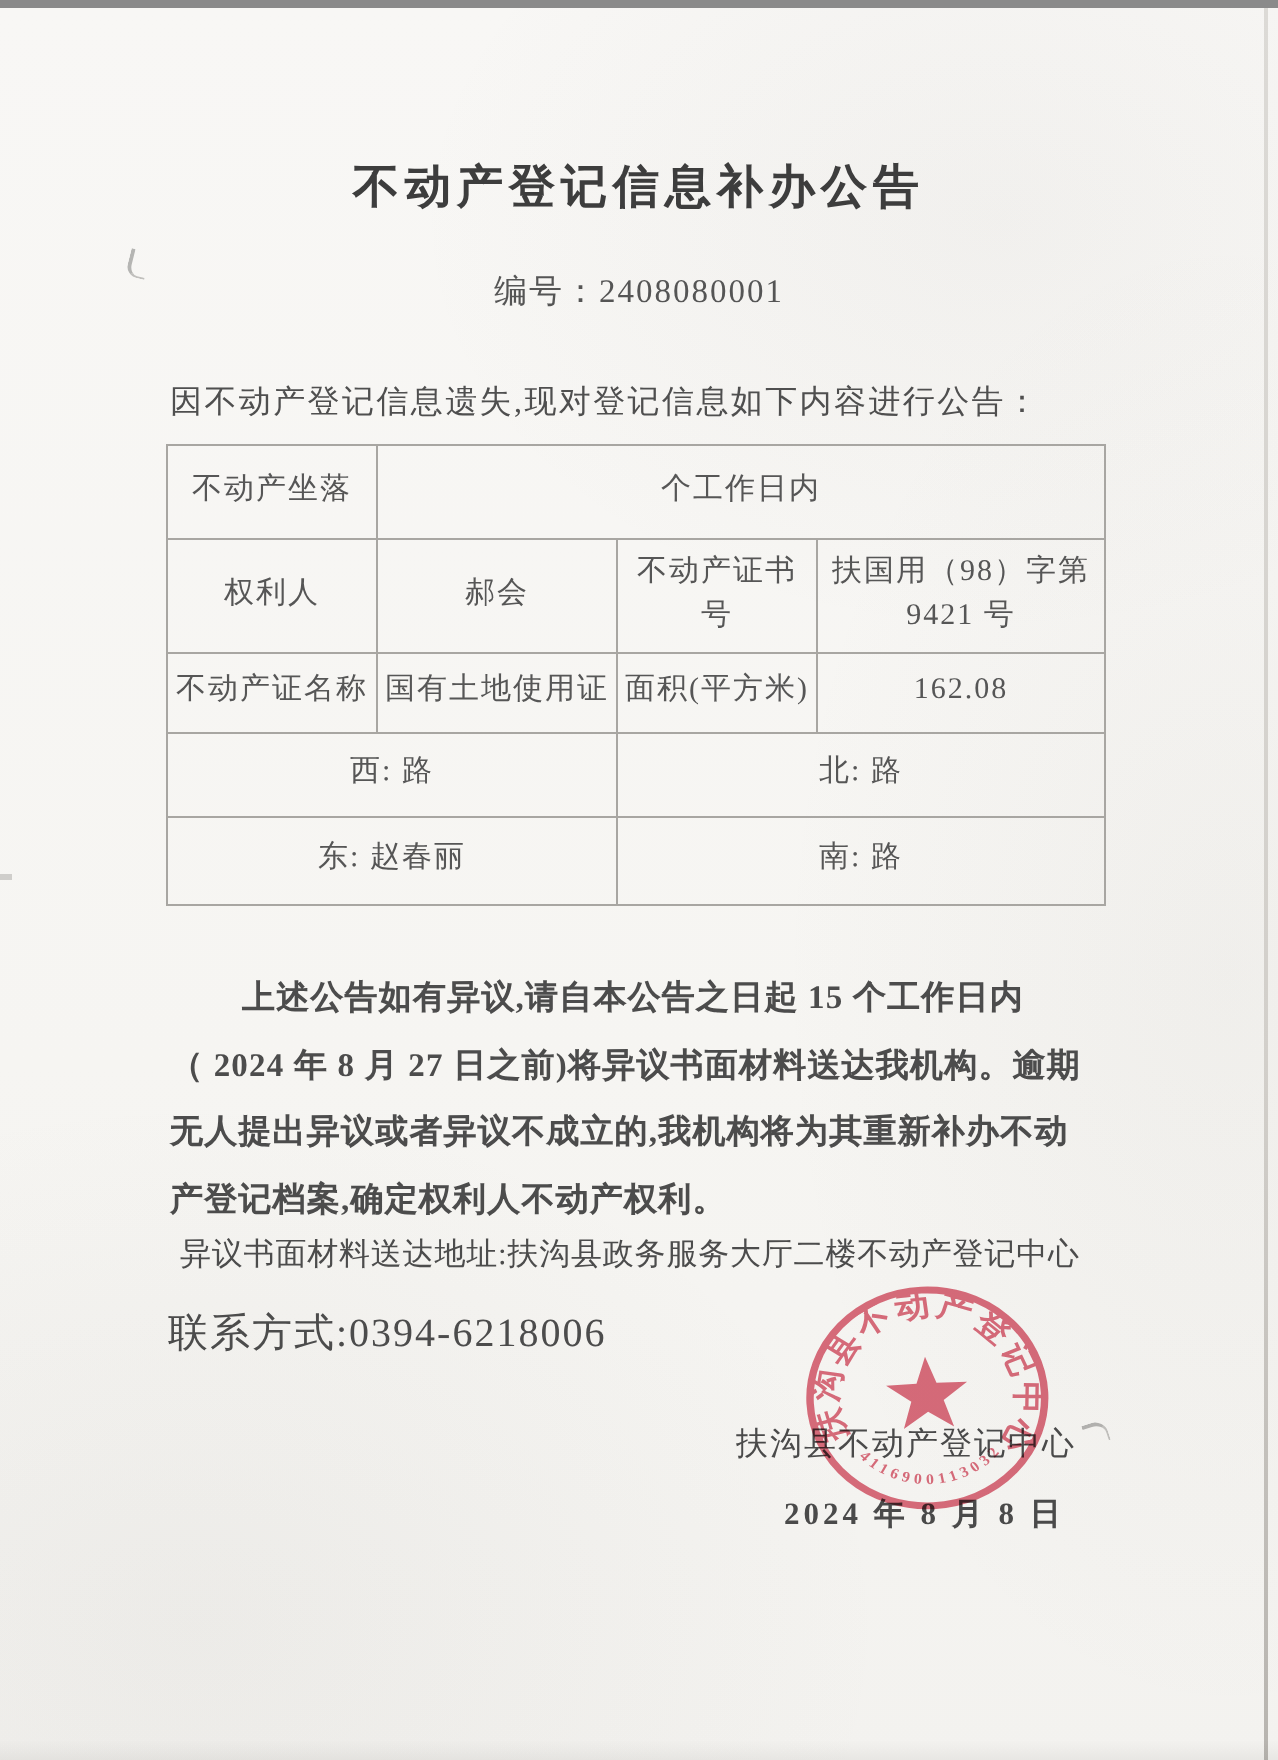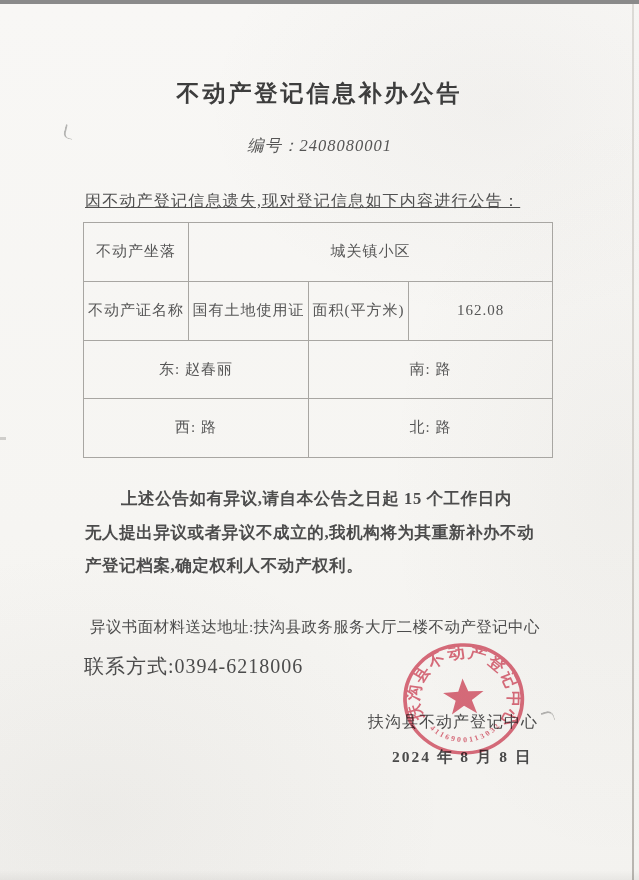"编号：2408080001" .doc-no { font-style: italic -> none }
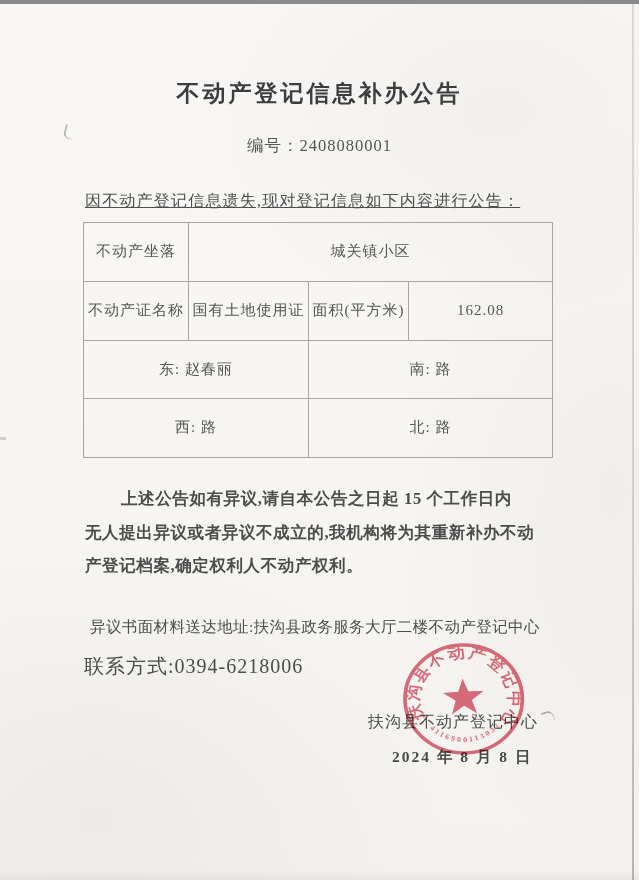"因不动产登记信息遗失,现对登记信息如下内容进行公告：" .intro { text-decoration: underline -> none }
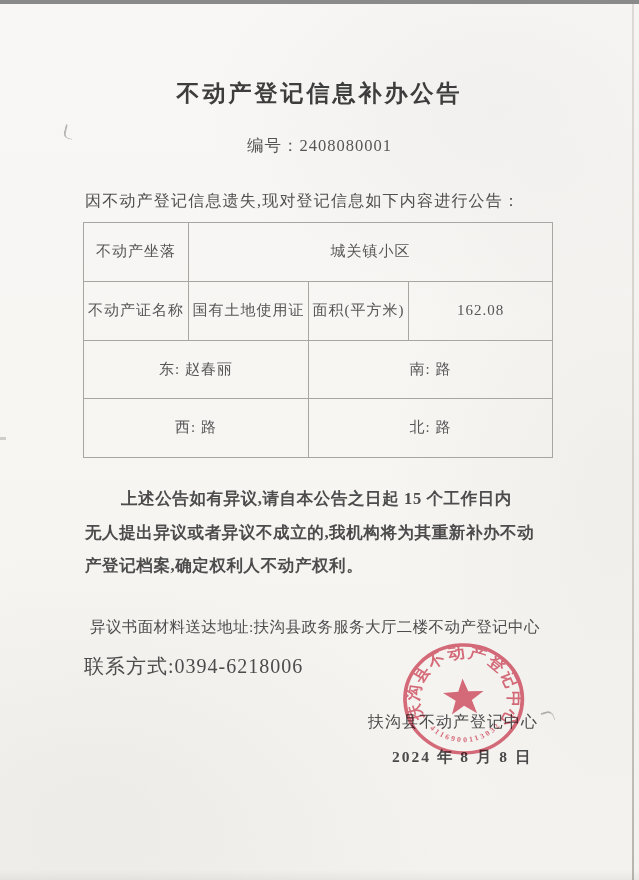"不动产坐落" table.prop td { padding: 18px 3px -> 6px 3px }
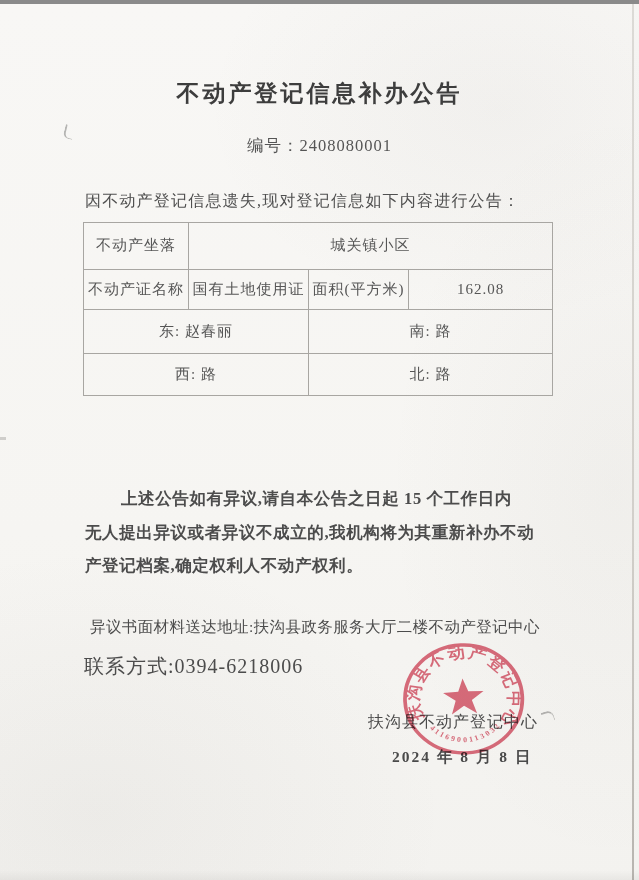"城关镇小区" td { text: 城关镇小区 -> 个工作日内 }
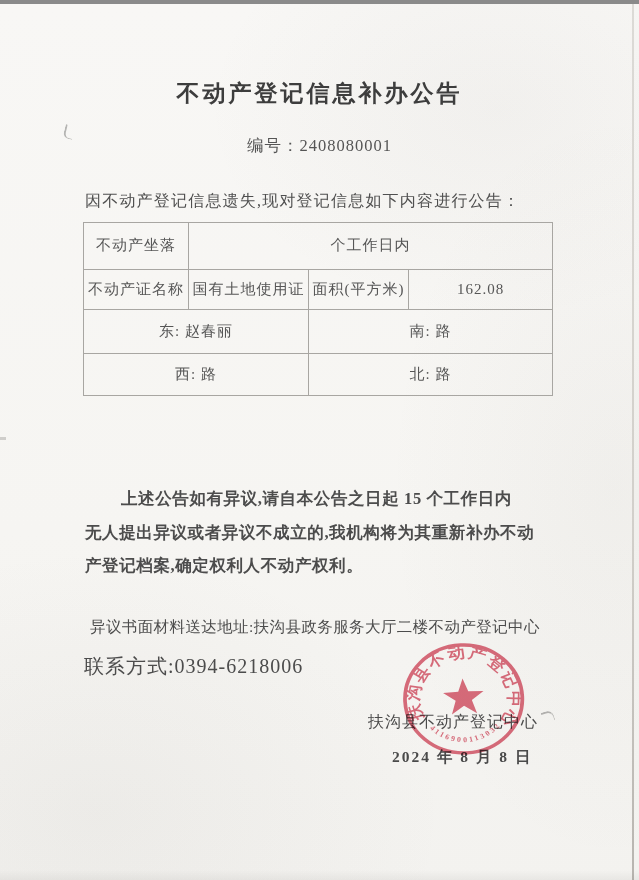"权利人" tr { html: none -> <tr> <td>权利人</td> <td>郝会</td> <td>不动产证书号</td> <td>扶国用（98）字第9421 号</td> </tr> }
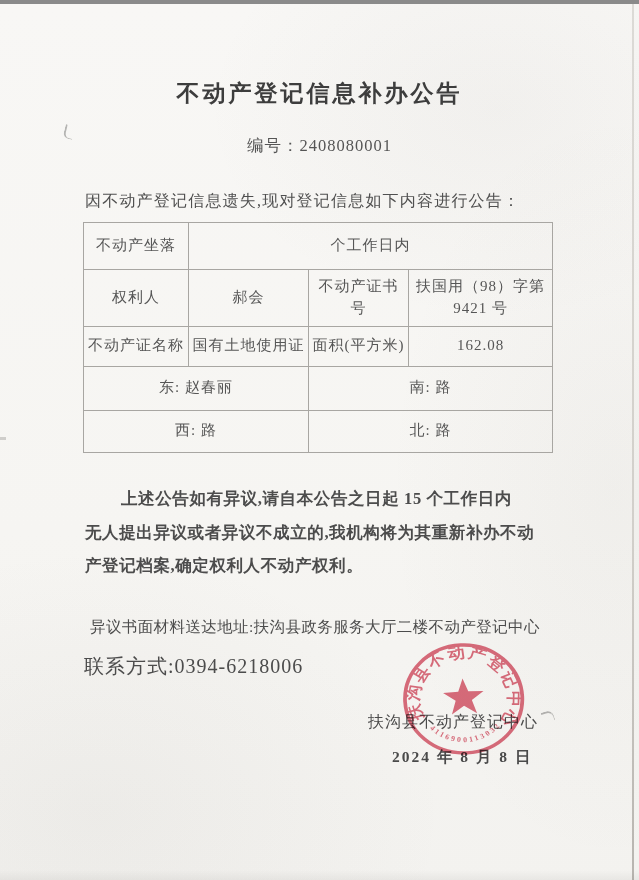"东: 赵春丽" tr { order: before "西: 路" -> after "西: 路" }
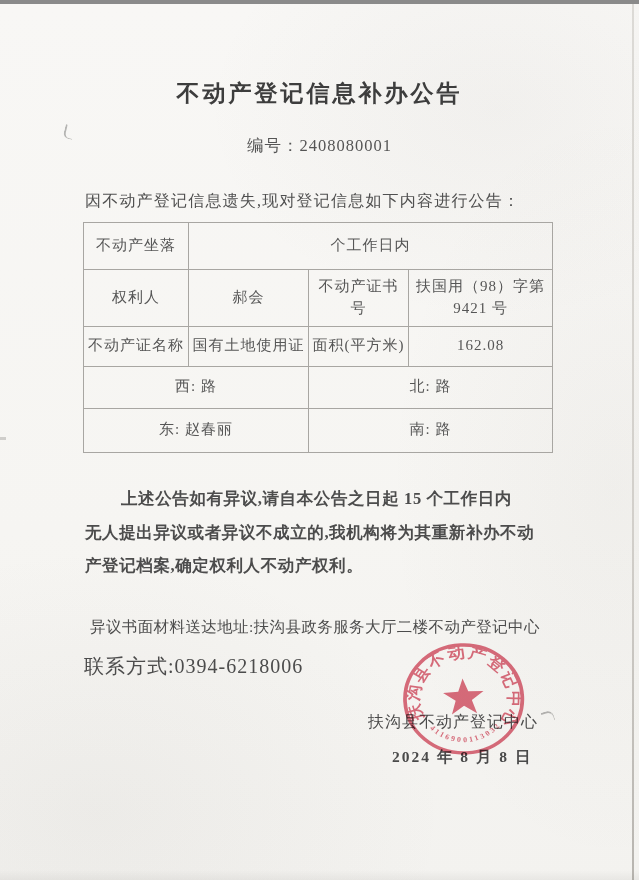"（ 2024 年 8 月" div.line { html: none -> <div>（ 2024 年 8 月 27 日之前)将异议书面材料送达我机构。逾期</div> }
